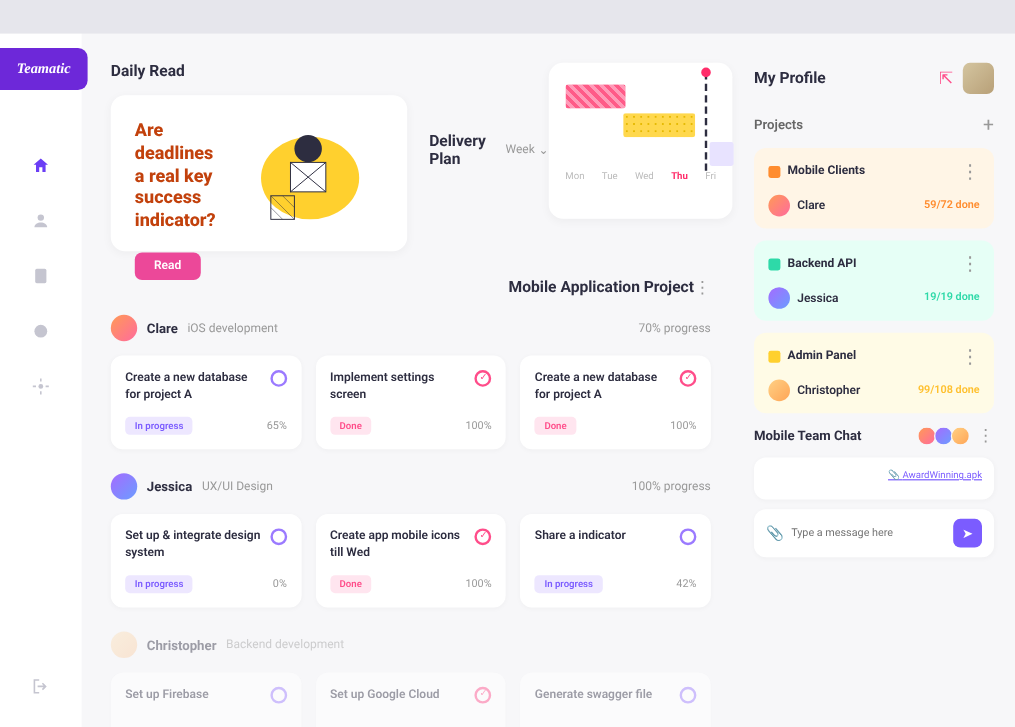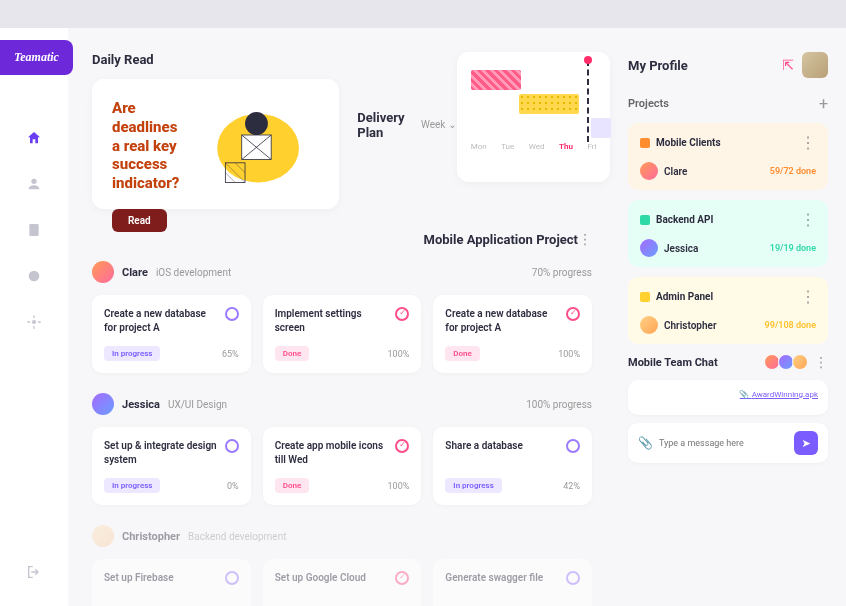"Read" .read-btn { background: #7f1d1d -> #ec4899 }
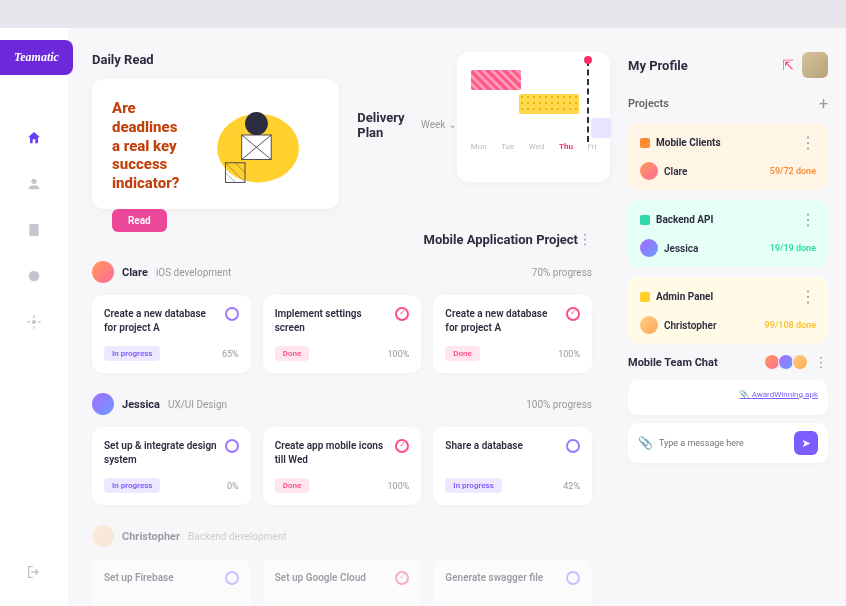"Share a database" div.task-title { text: database -> indicator }
